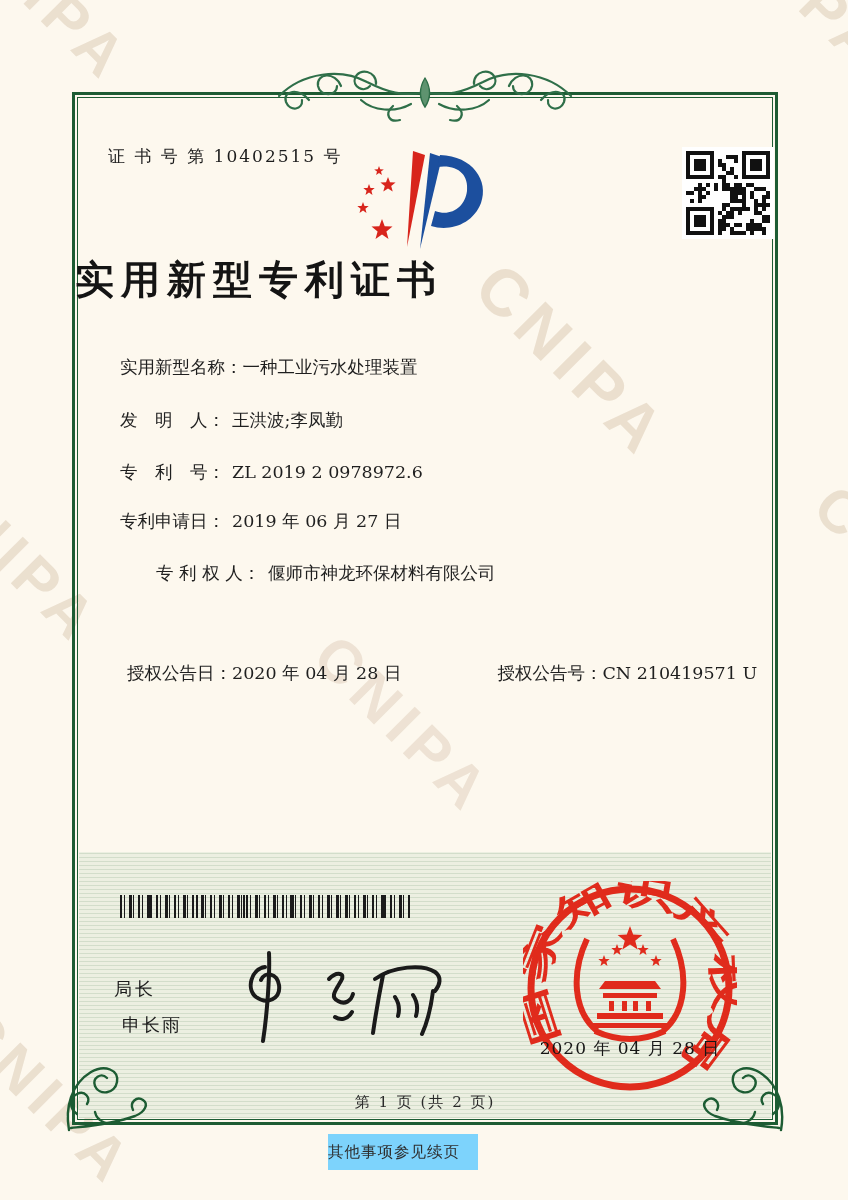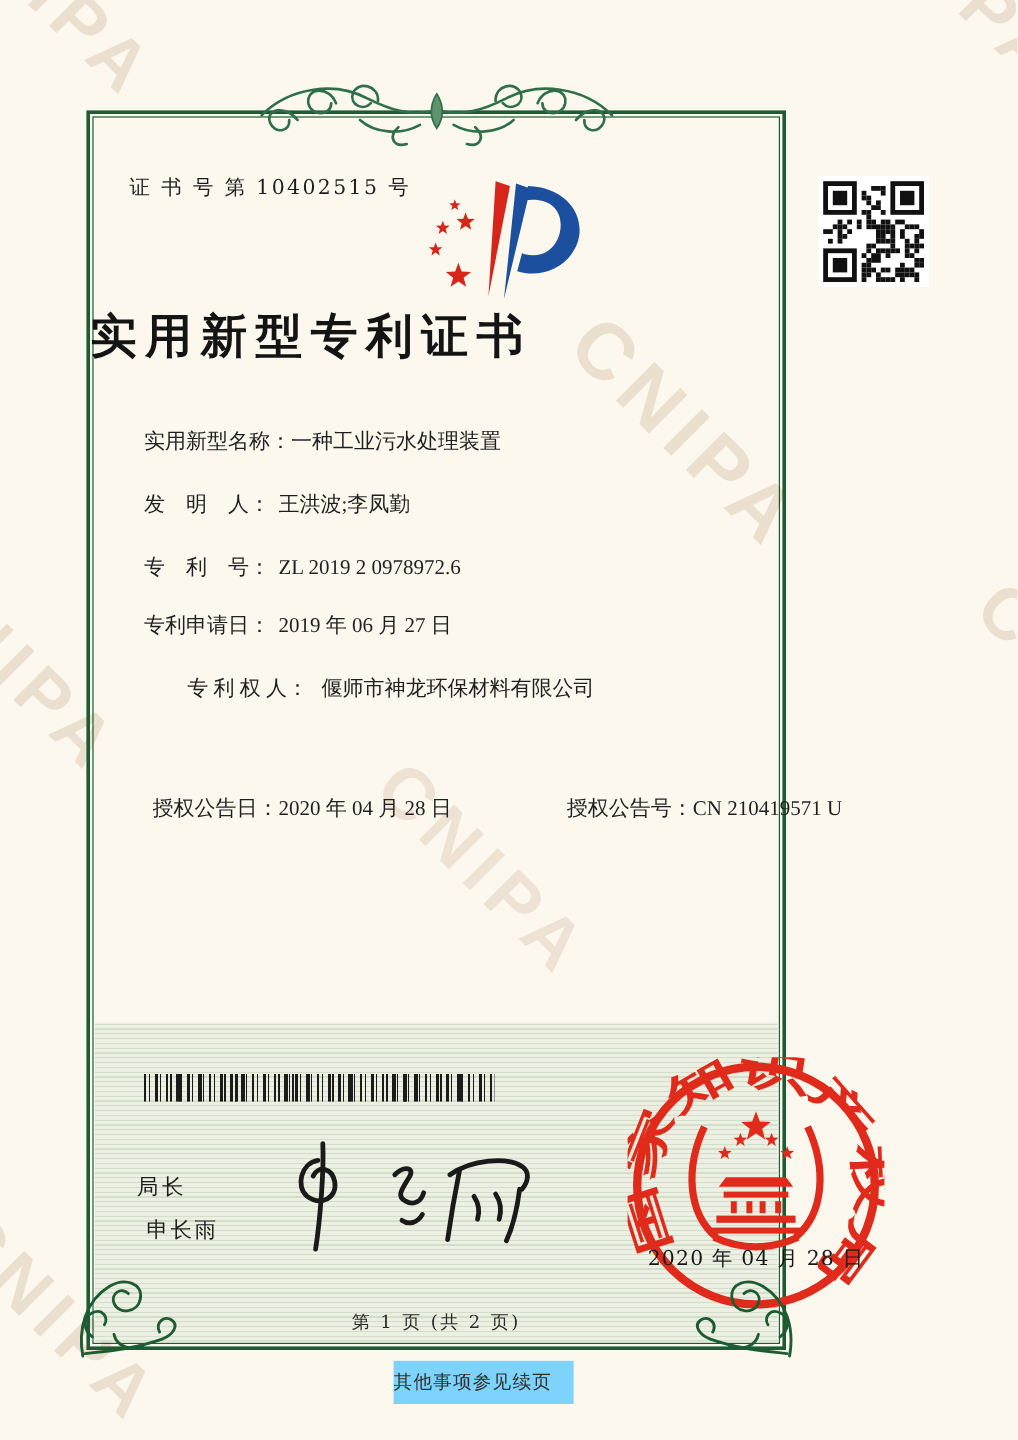"证 书 号 第 10402515" .frame { width: 583px -> 706px }
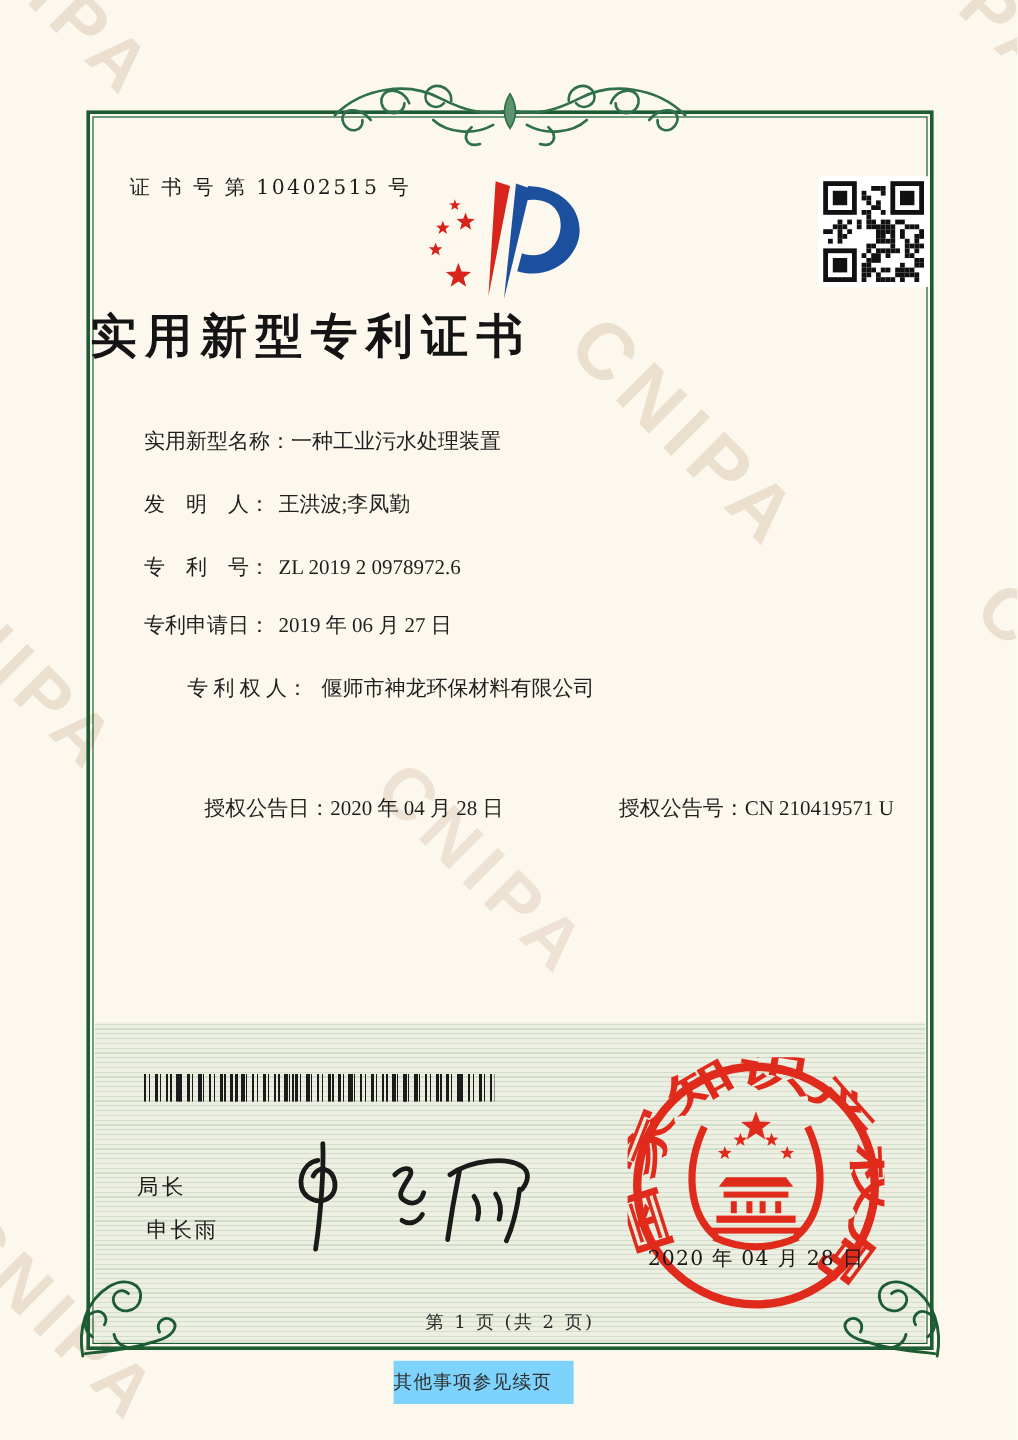"实用新型名称：一种工业污水处理装置" .row { font-family: Liberation Serif, serif -> none }
